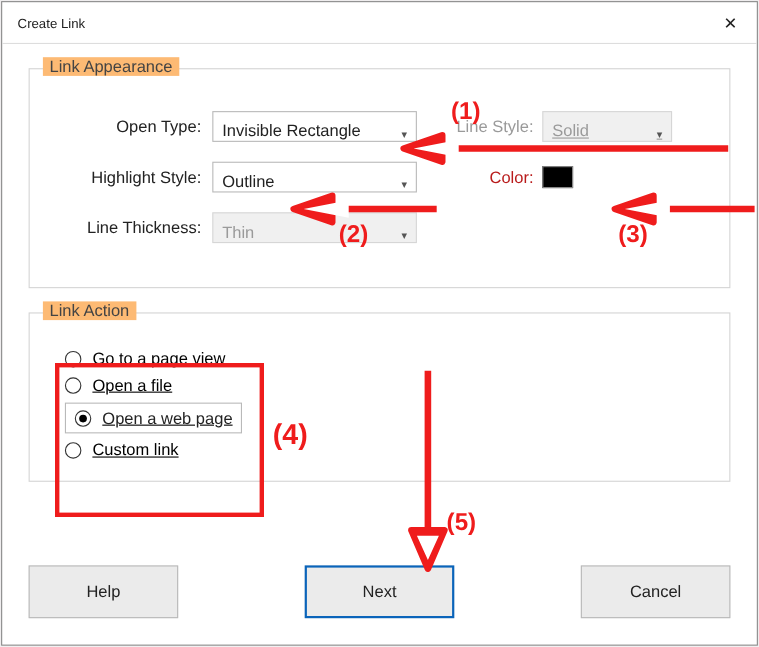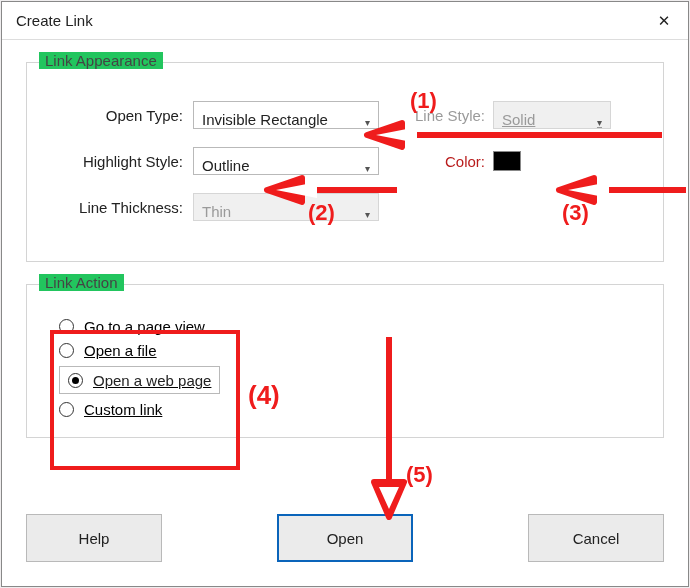"Create Link" .title { font-size: 15px -> 12px }
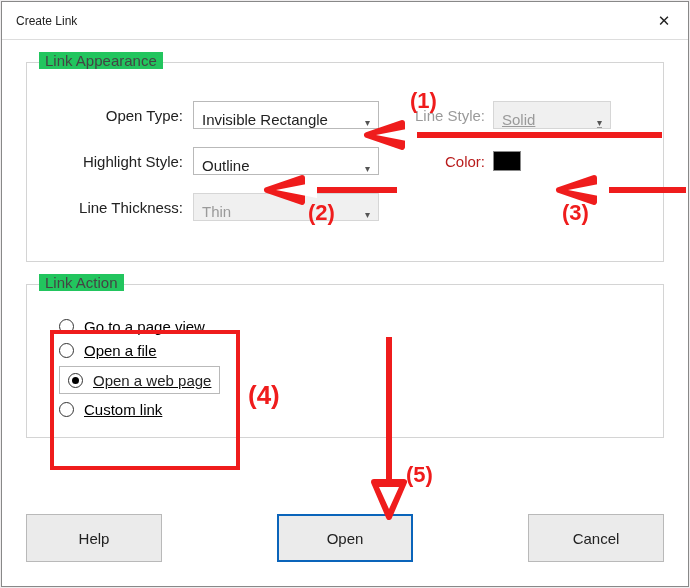"Link Appearance" .legend { background: #22c55e -> #fdba74 }
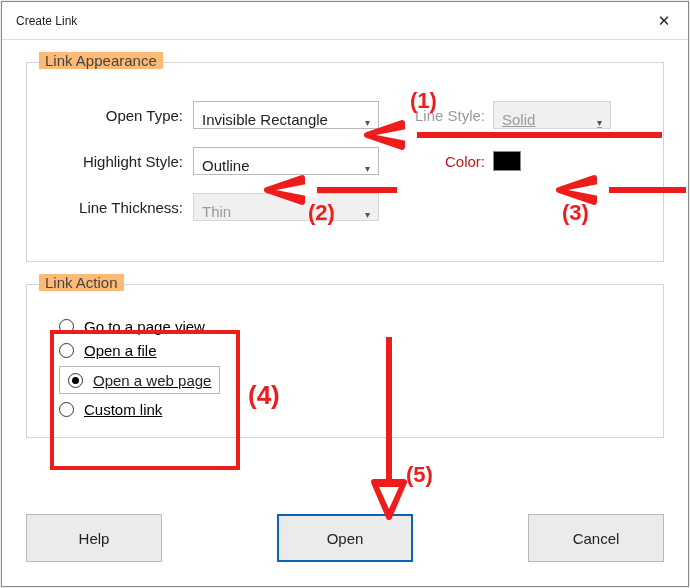"Open" span { text: Open -> Next }
